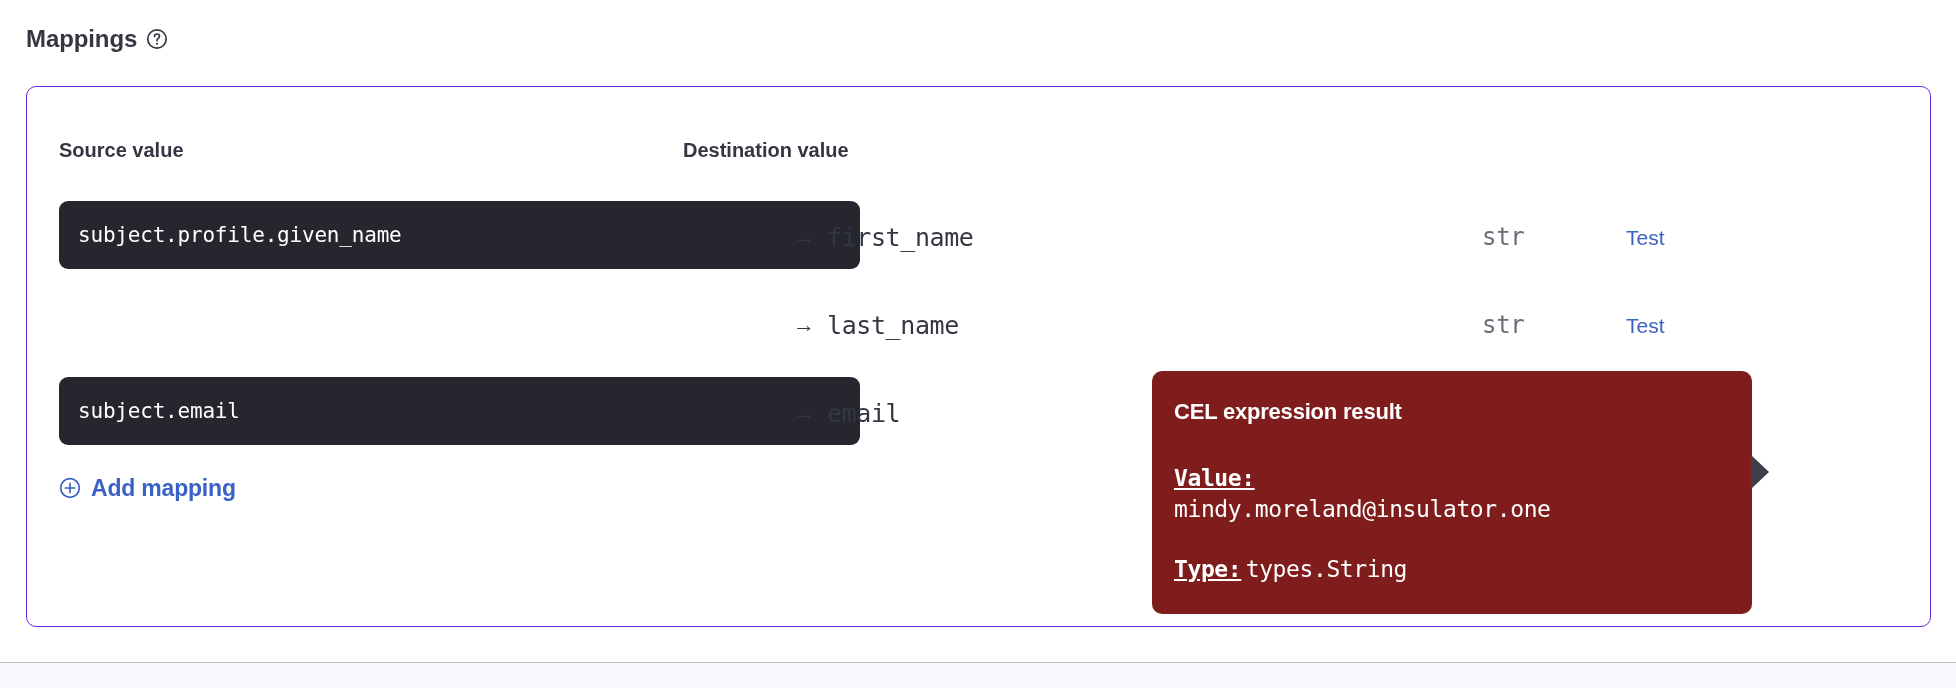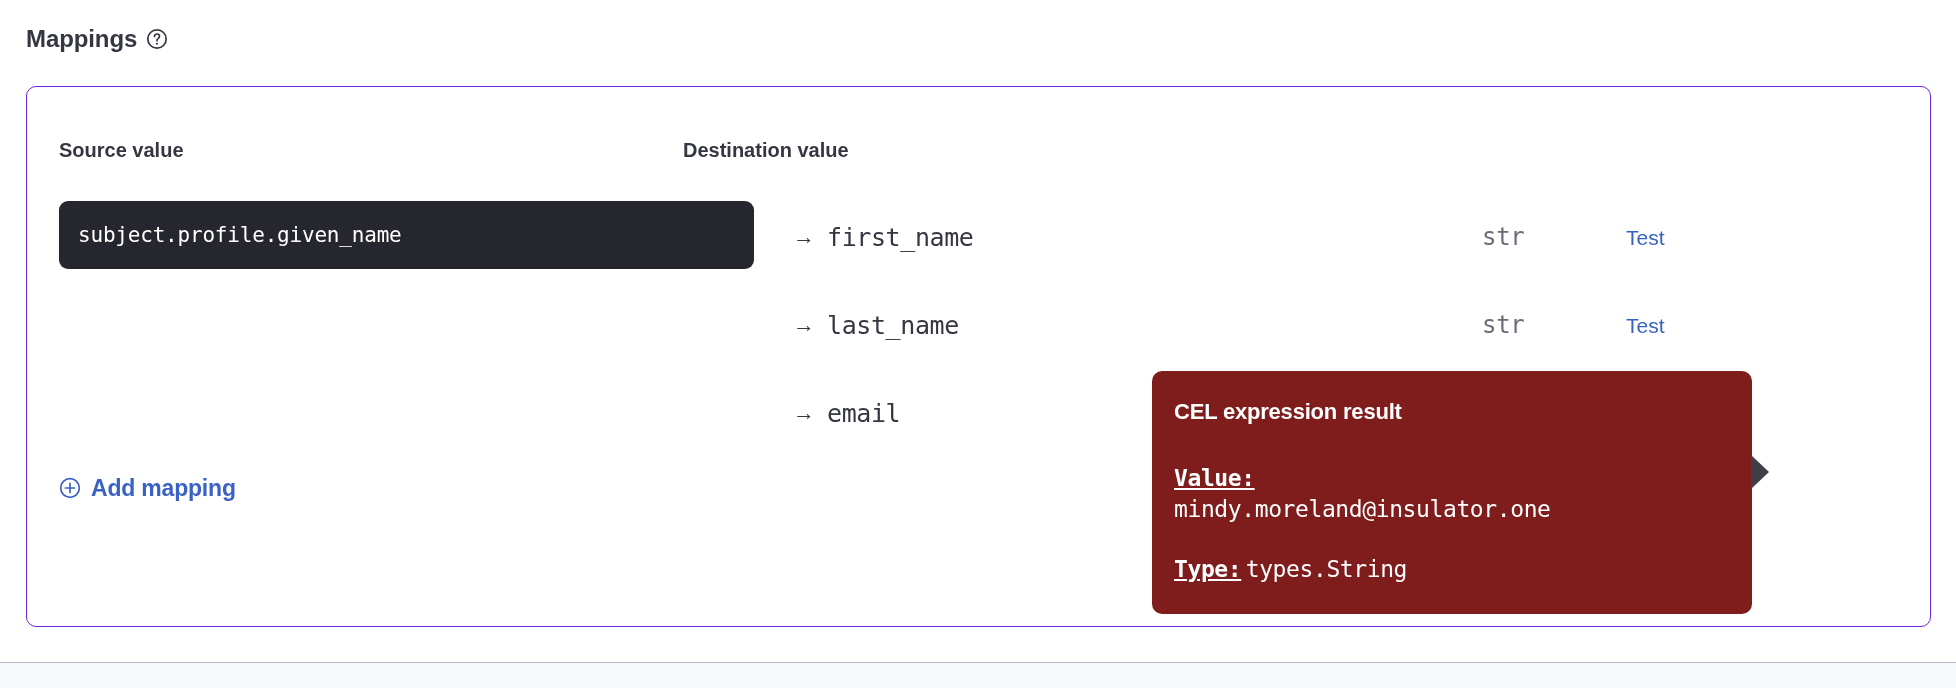"subject.profile.given_name" .src-box { width: 695px -> 801px }
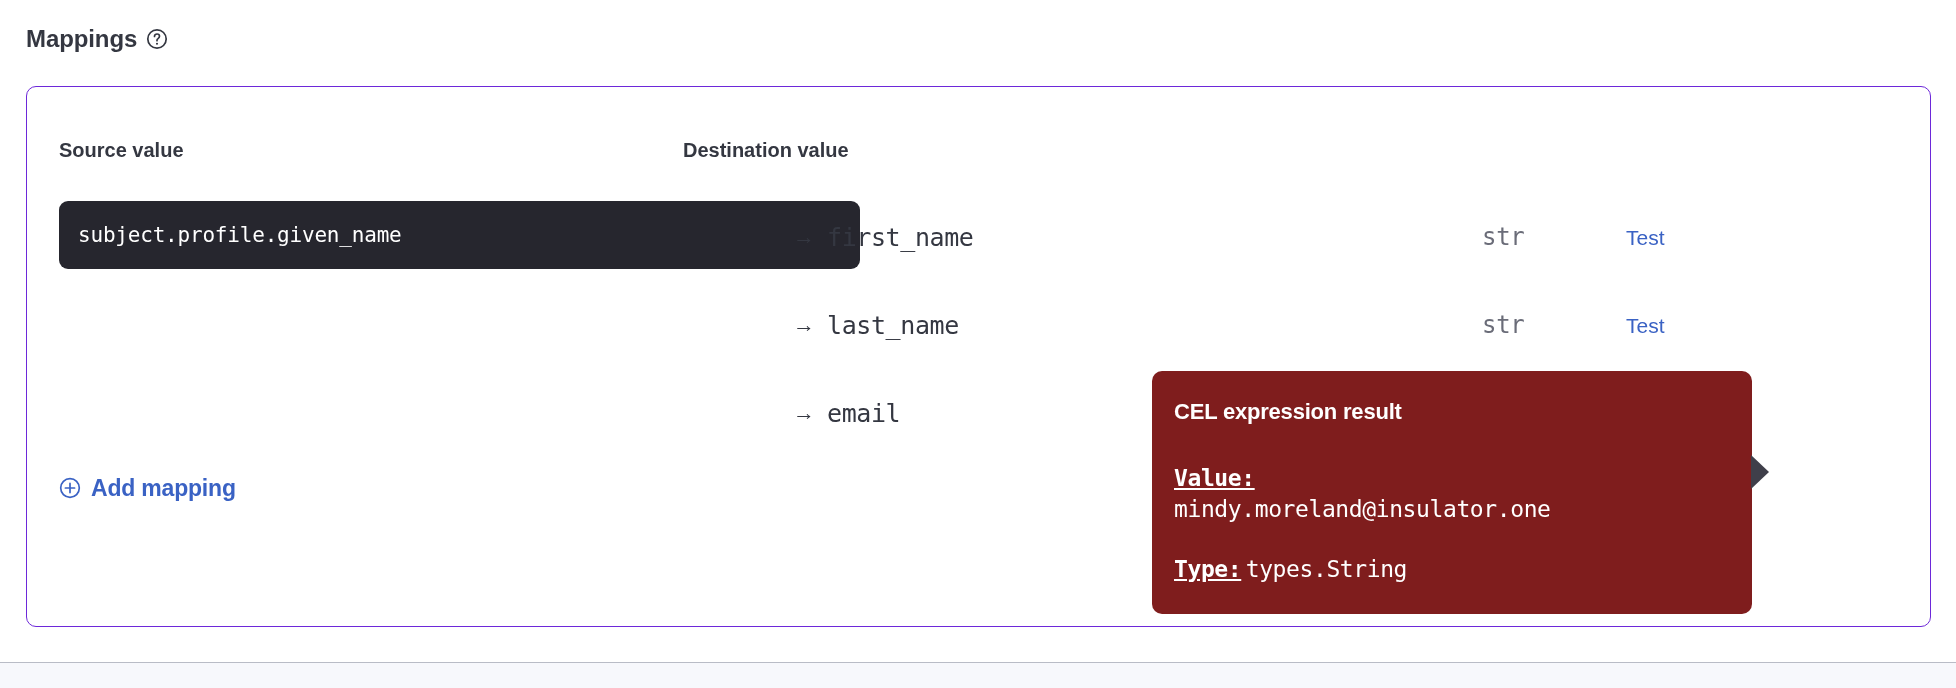"subject.email" div.src-box { html: none -> <div> <span>subject.email</span> </div> }
